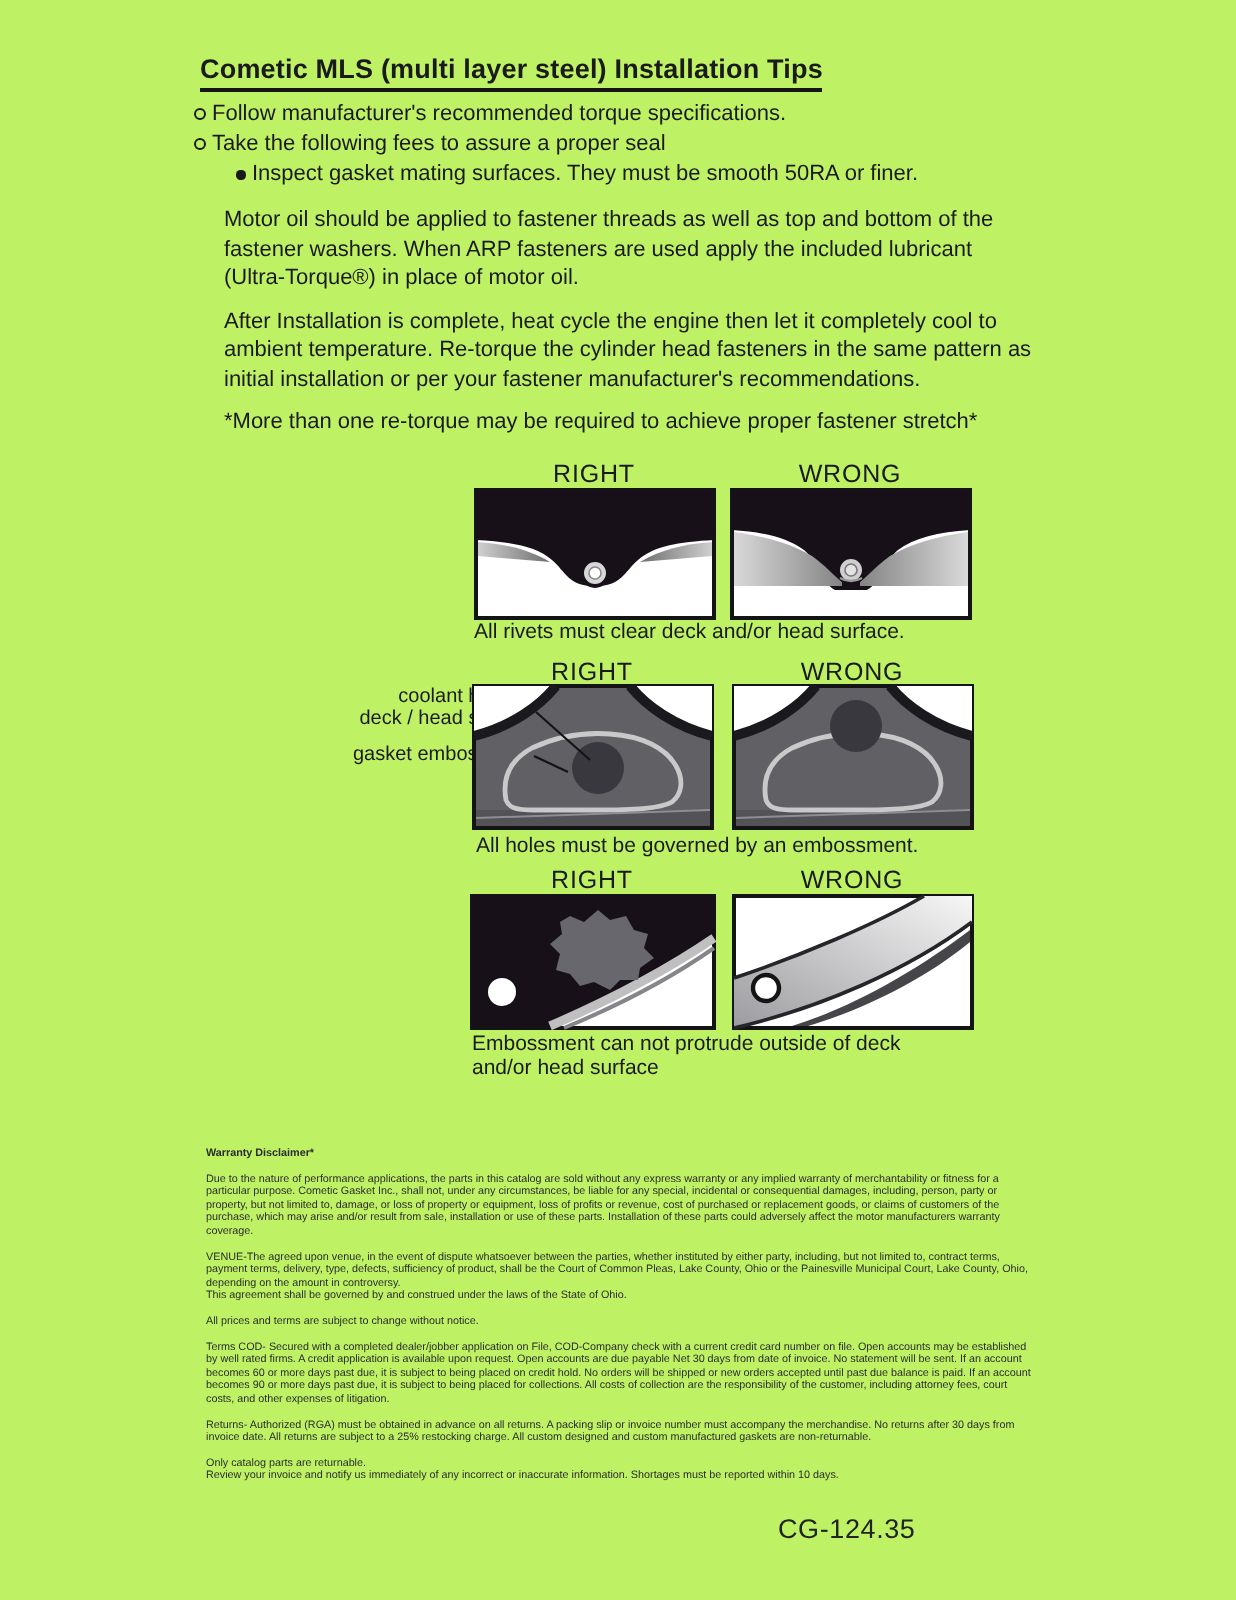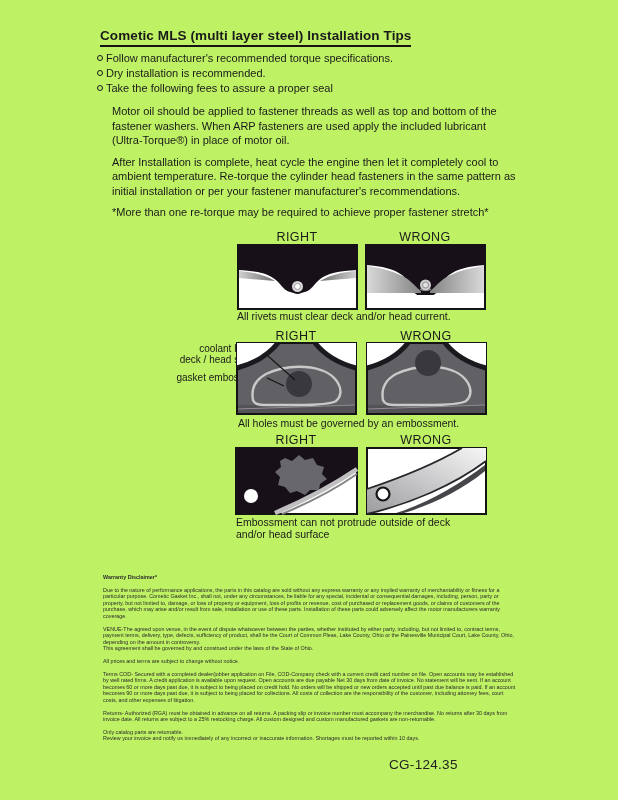"Dry installation is recommended." div.bullet-row { html: <div> <span></span> <span>Dry installation is recommended.</span> </div> -> none }
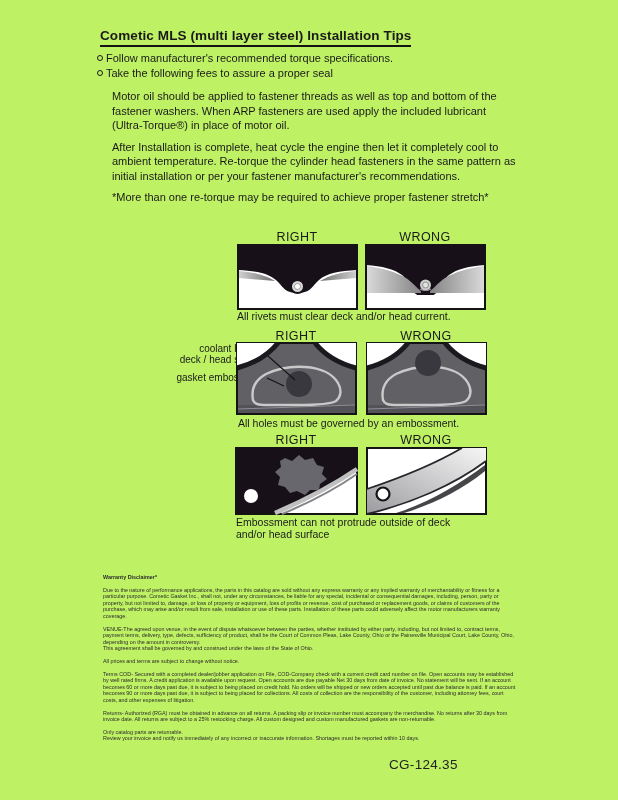"Inspect gasket mating surfaces. They" div.sub-row { html: none -> <div> <span></span> <span>Inspect gasket mating surfaces. They must be smooth 50RA or finer.</span> </div> }
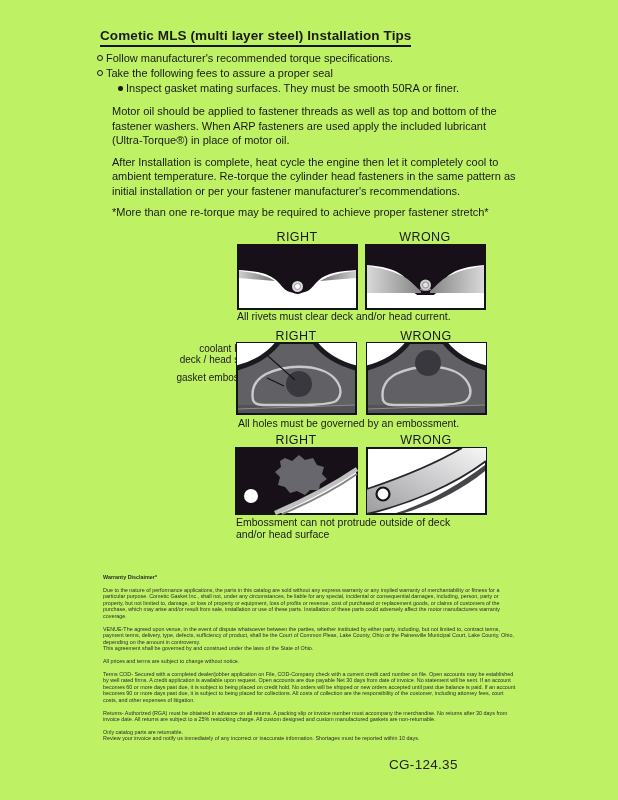"All rivets must clear deck" div.caption { text: current -> surface }
